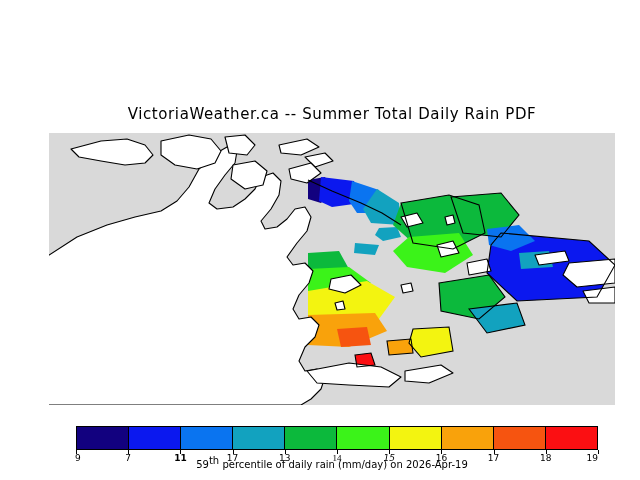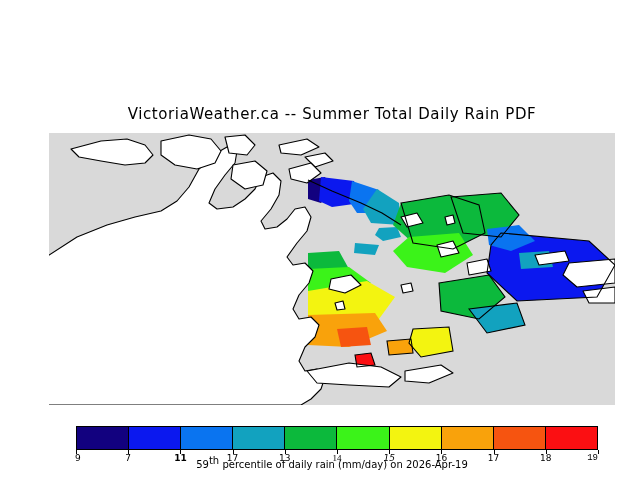"19" div.tl { font-family: Liberation Mono, monospace -> none }
